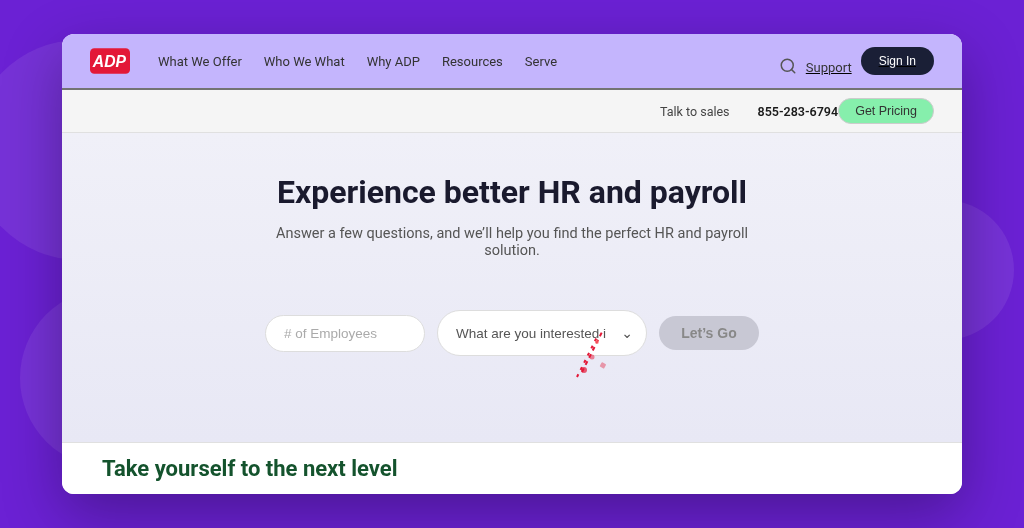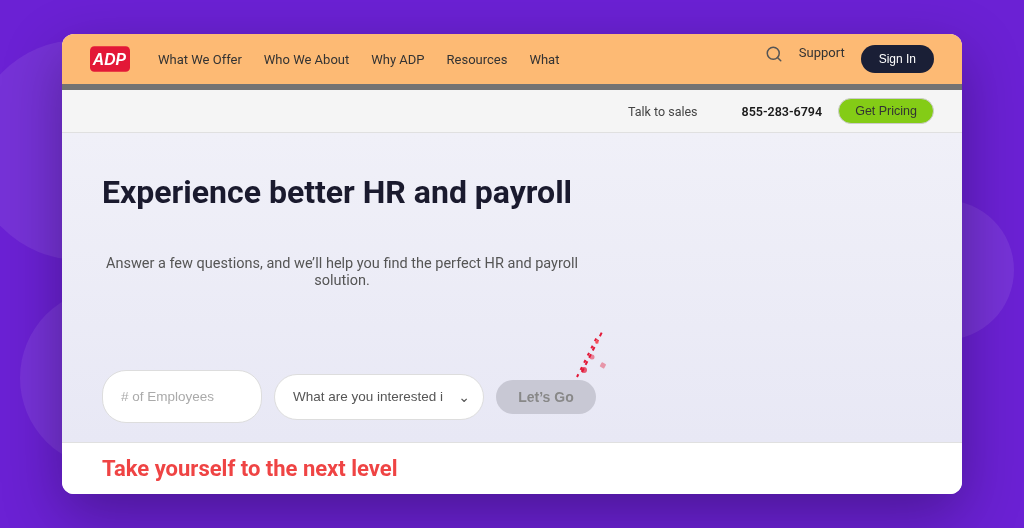"ADP" .navbar { background: #fdba74 -> #c4b5fd; border-bottom: 6px solid #737373 -> 2px solid #737373 }
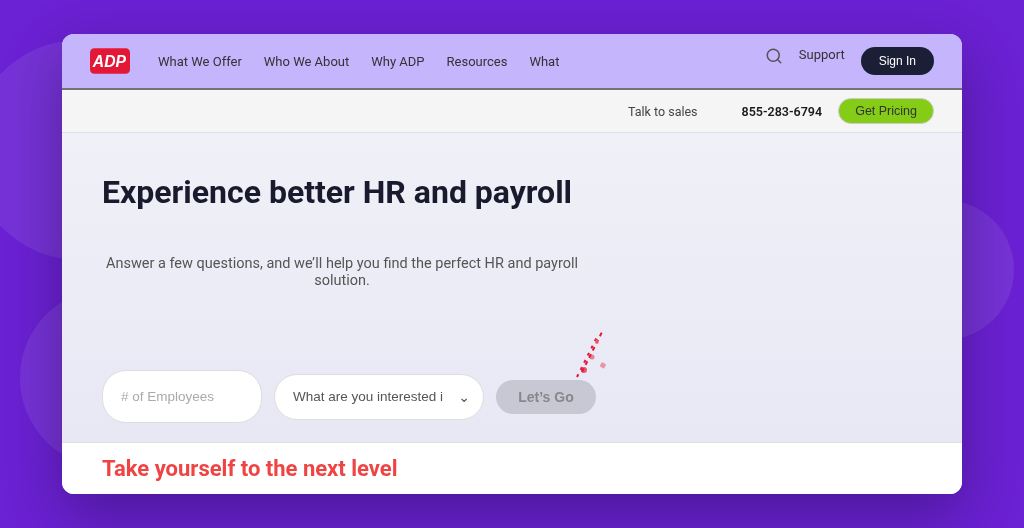"Who We About" a.nav-link { text: About -> What }
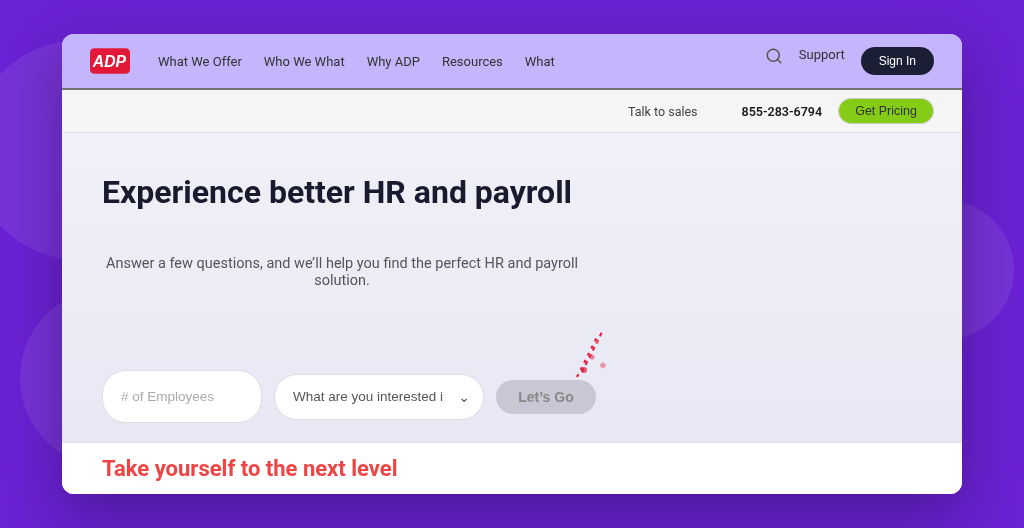"What" a.nav-link { text: What -> Serve }
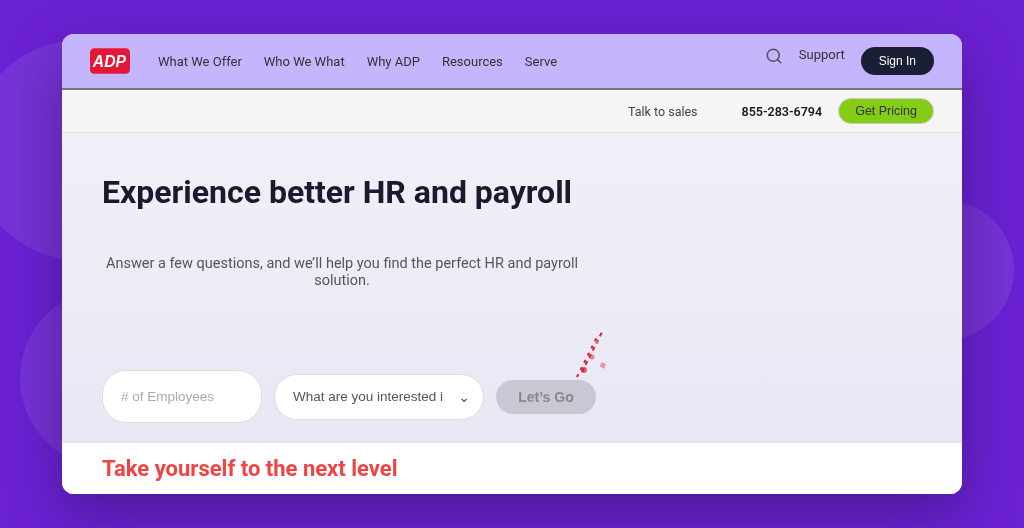"Support" .nav-right { align-items: flex-start -> flex-end; gap: 16px -> 9px; text-decoration: none -> underline }
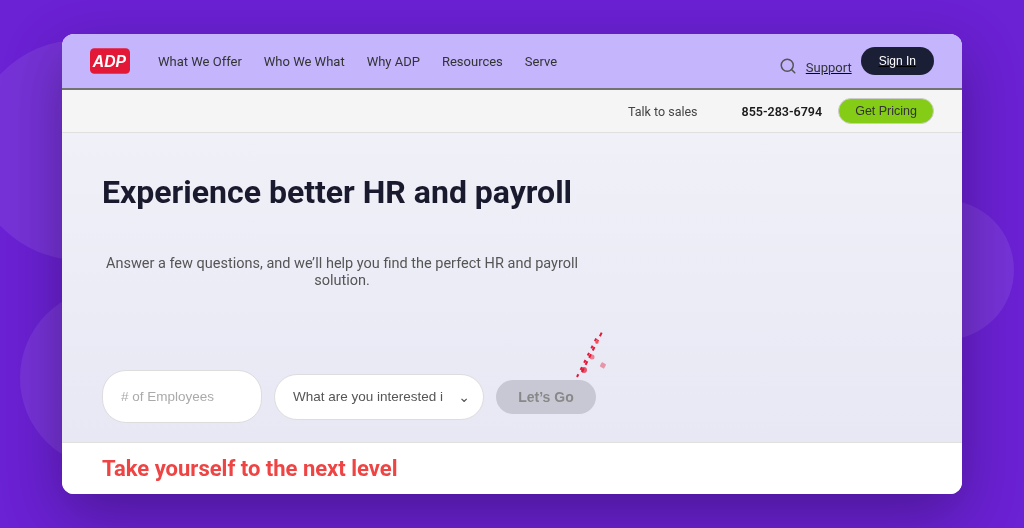"Talk to sales" .top-bar { gap: 16px -> none }
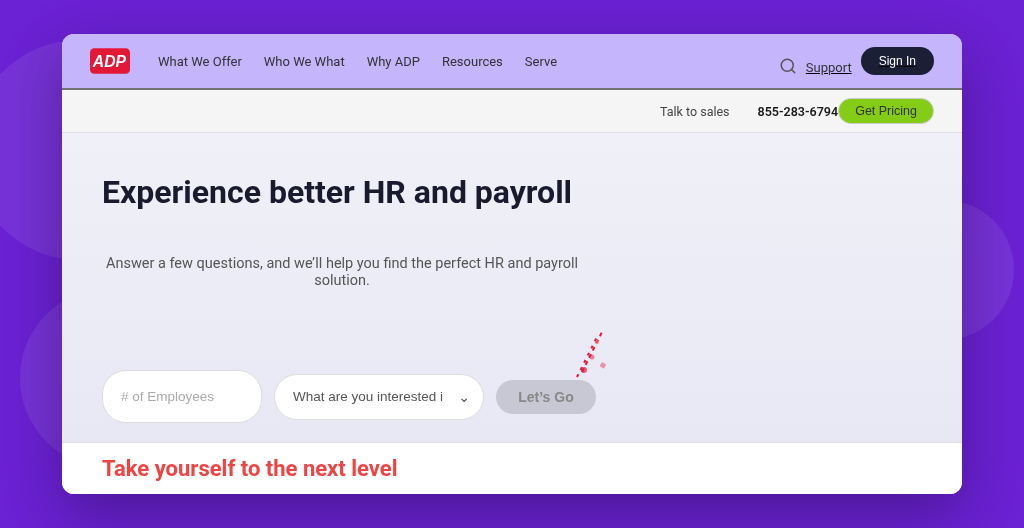"Get Pricing" .get-pricing-btn { background: #84cc16 -> #86efac }
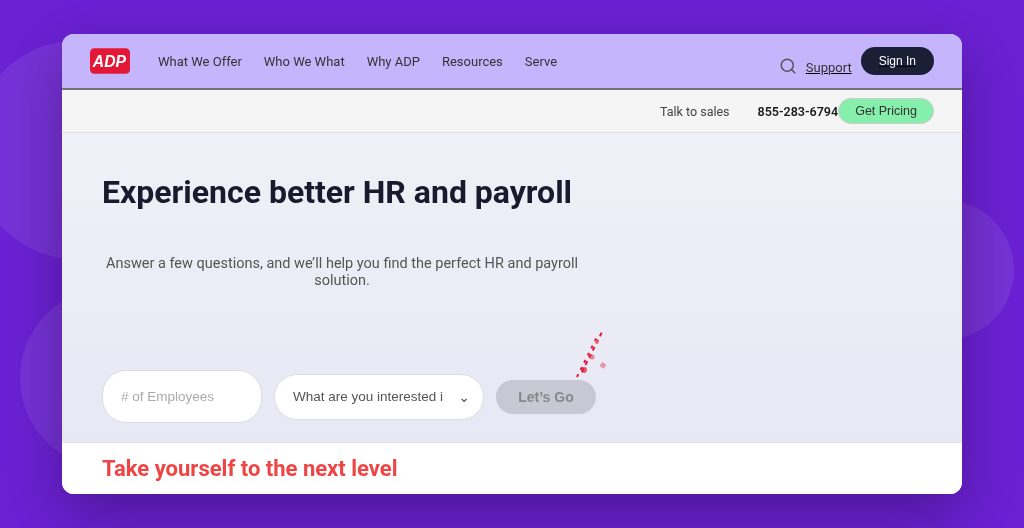"Experience better HR and payroll" .hero { align-items: flex-start -> center; gap: 30px -> none }
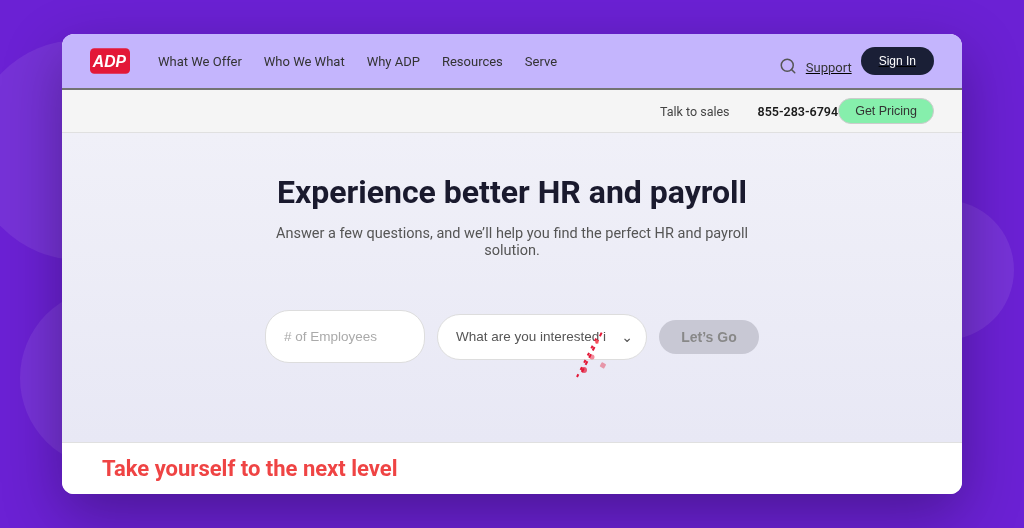"# of Employees" .employees-input { height: 53px -> 37px }
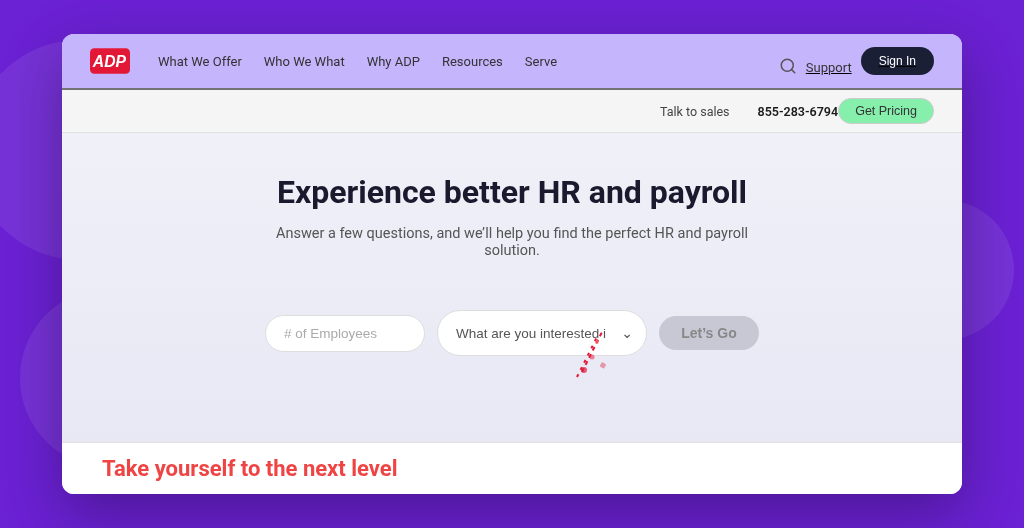"Take yourself to the next" .bottom-text-peek { color: #ef4444 -> #14532d }
